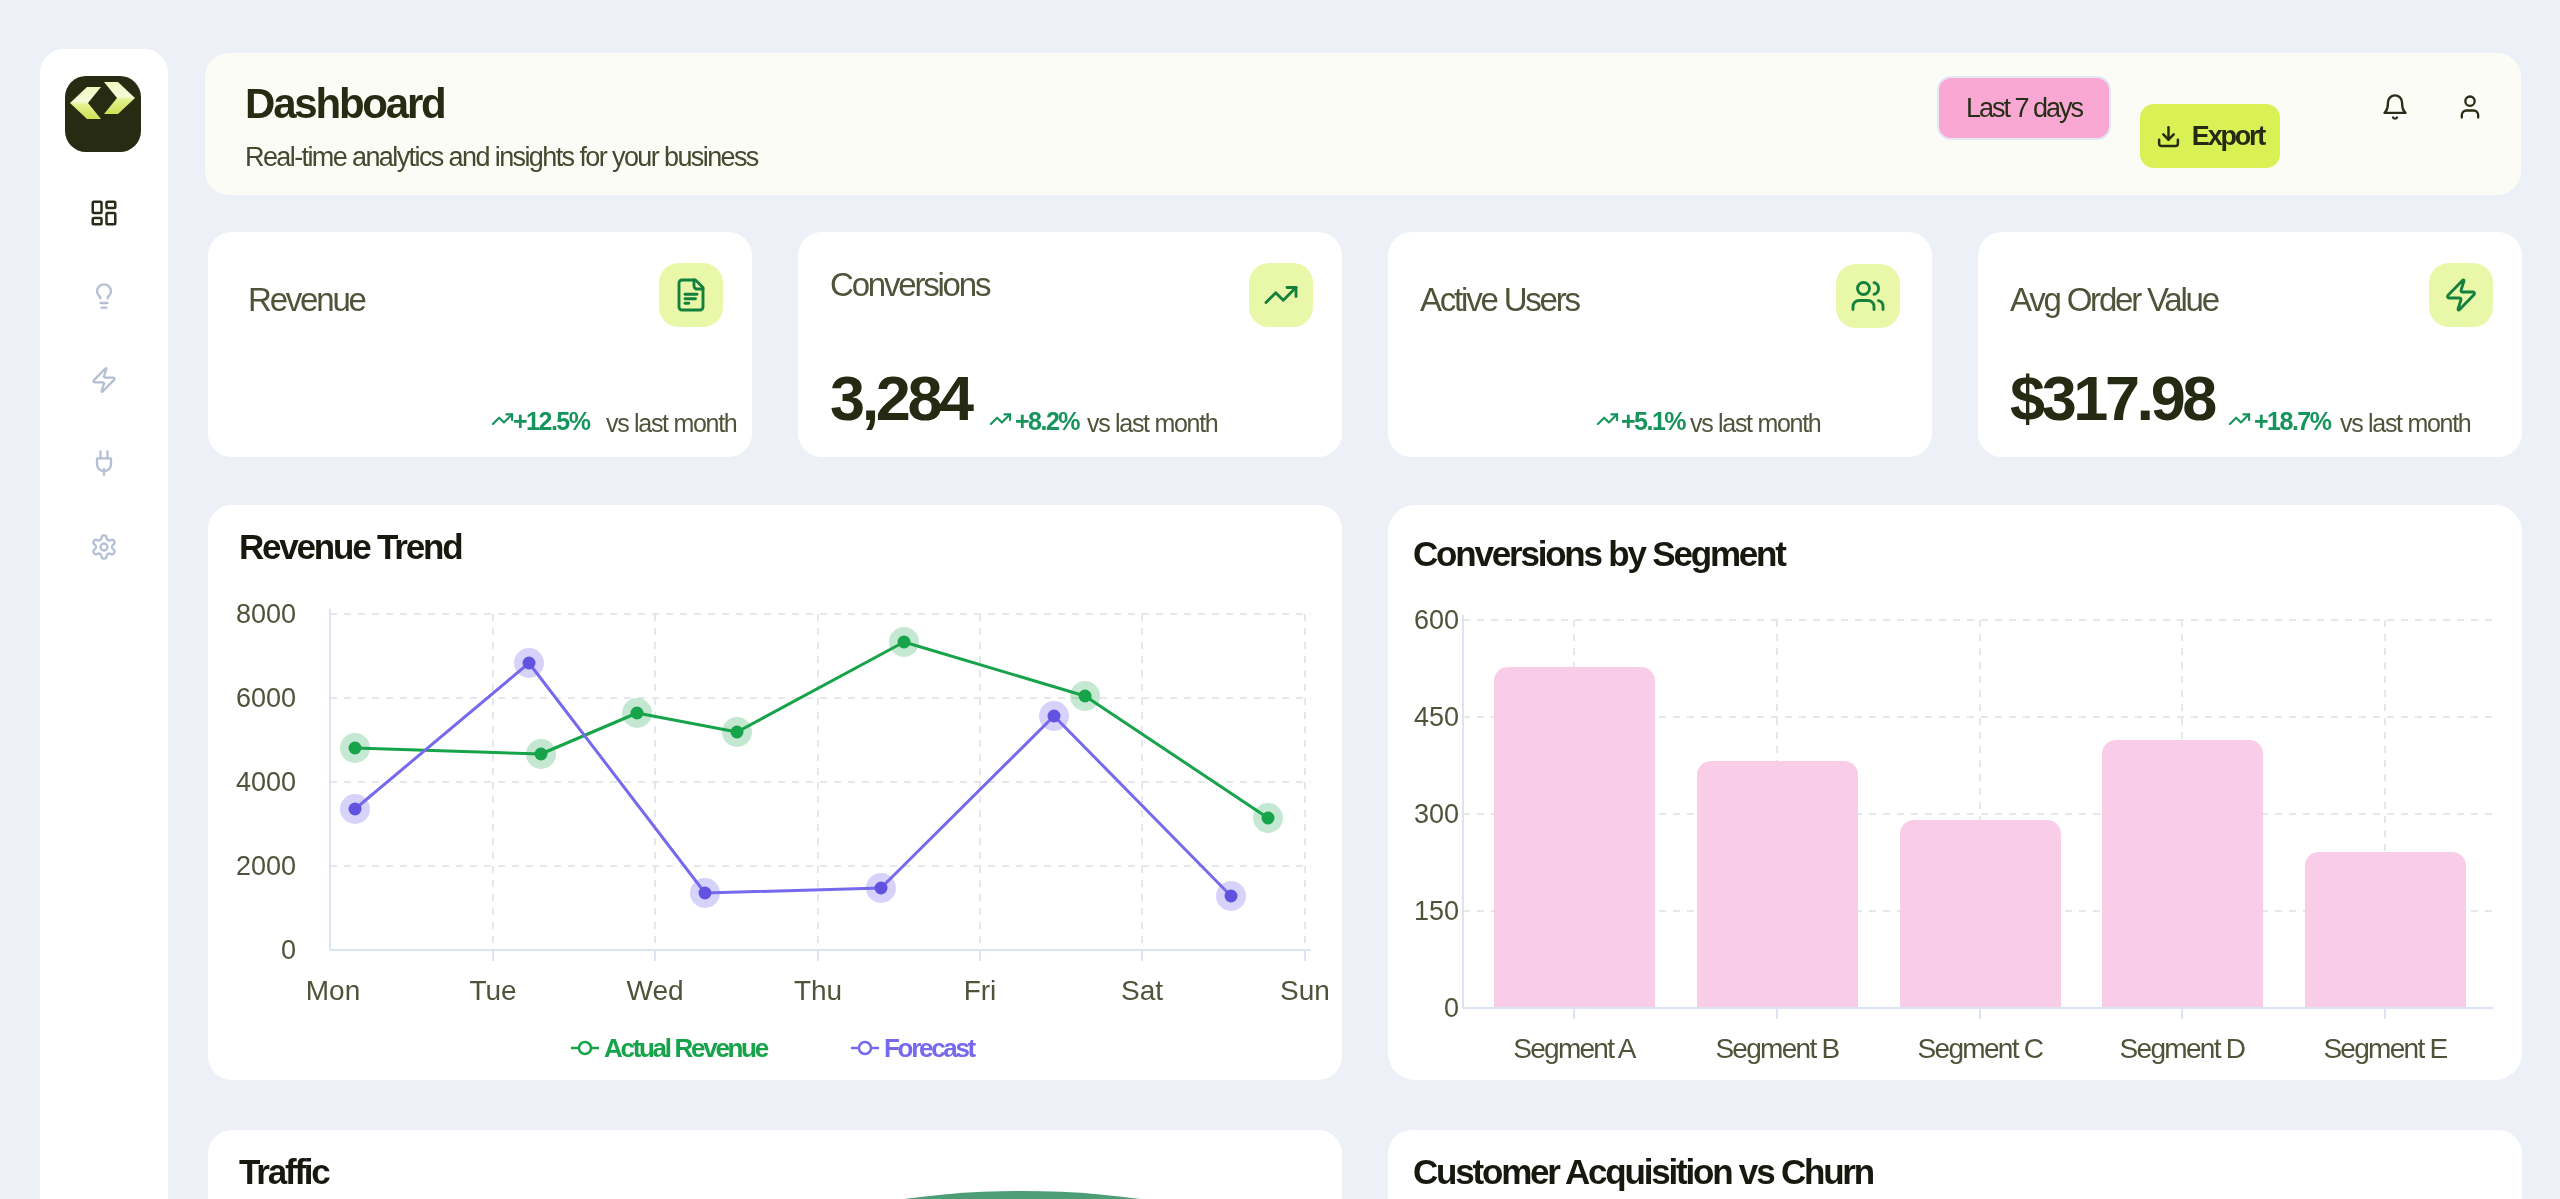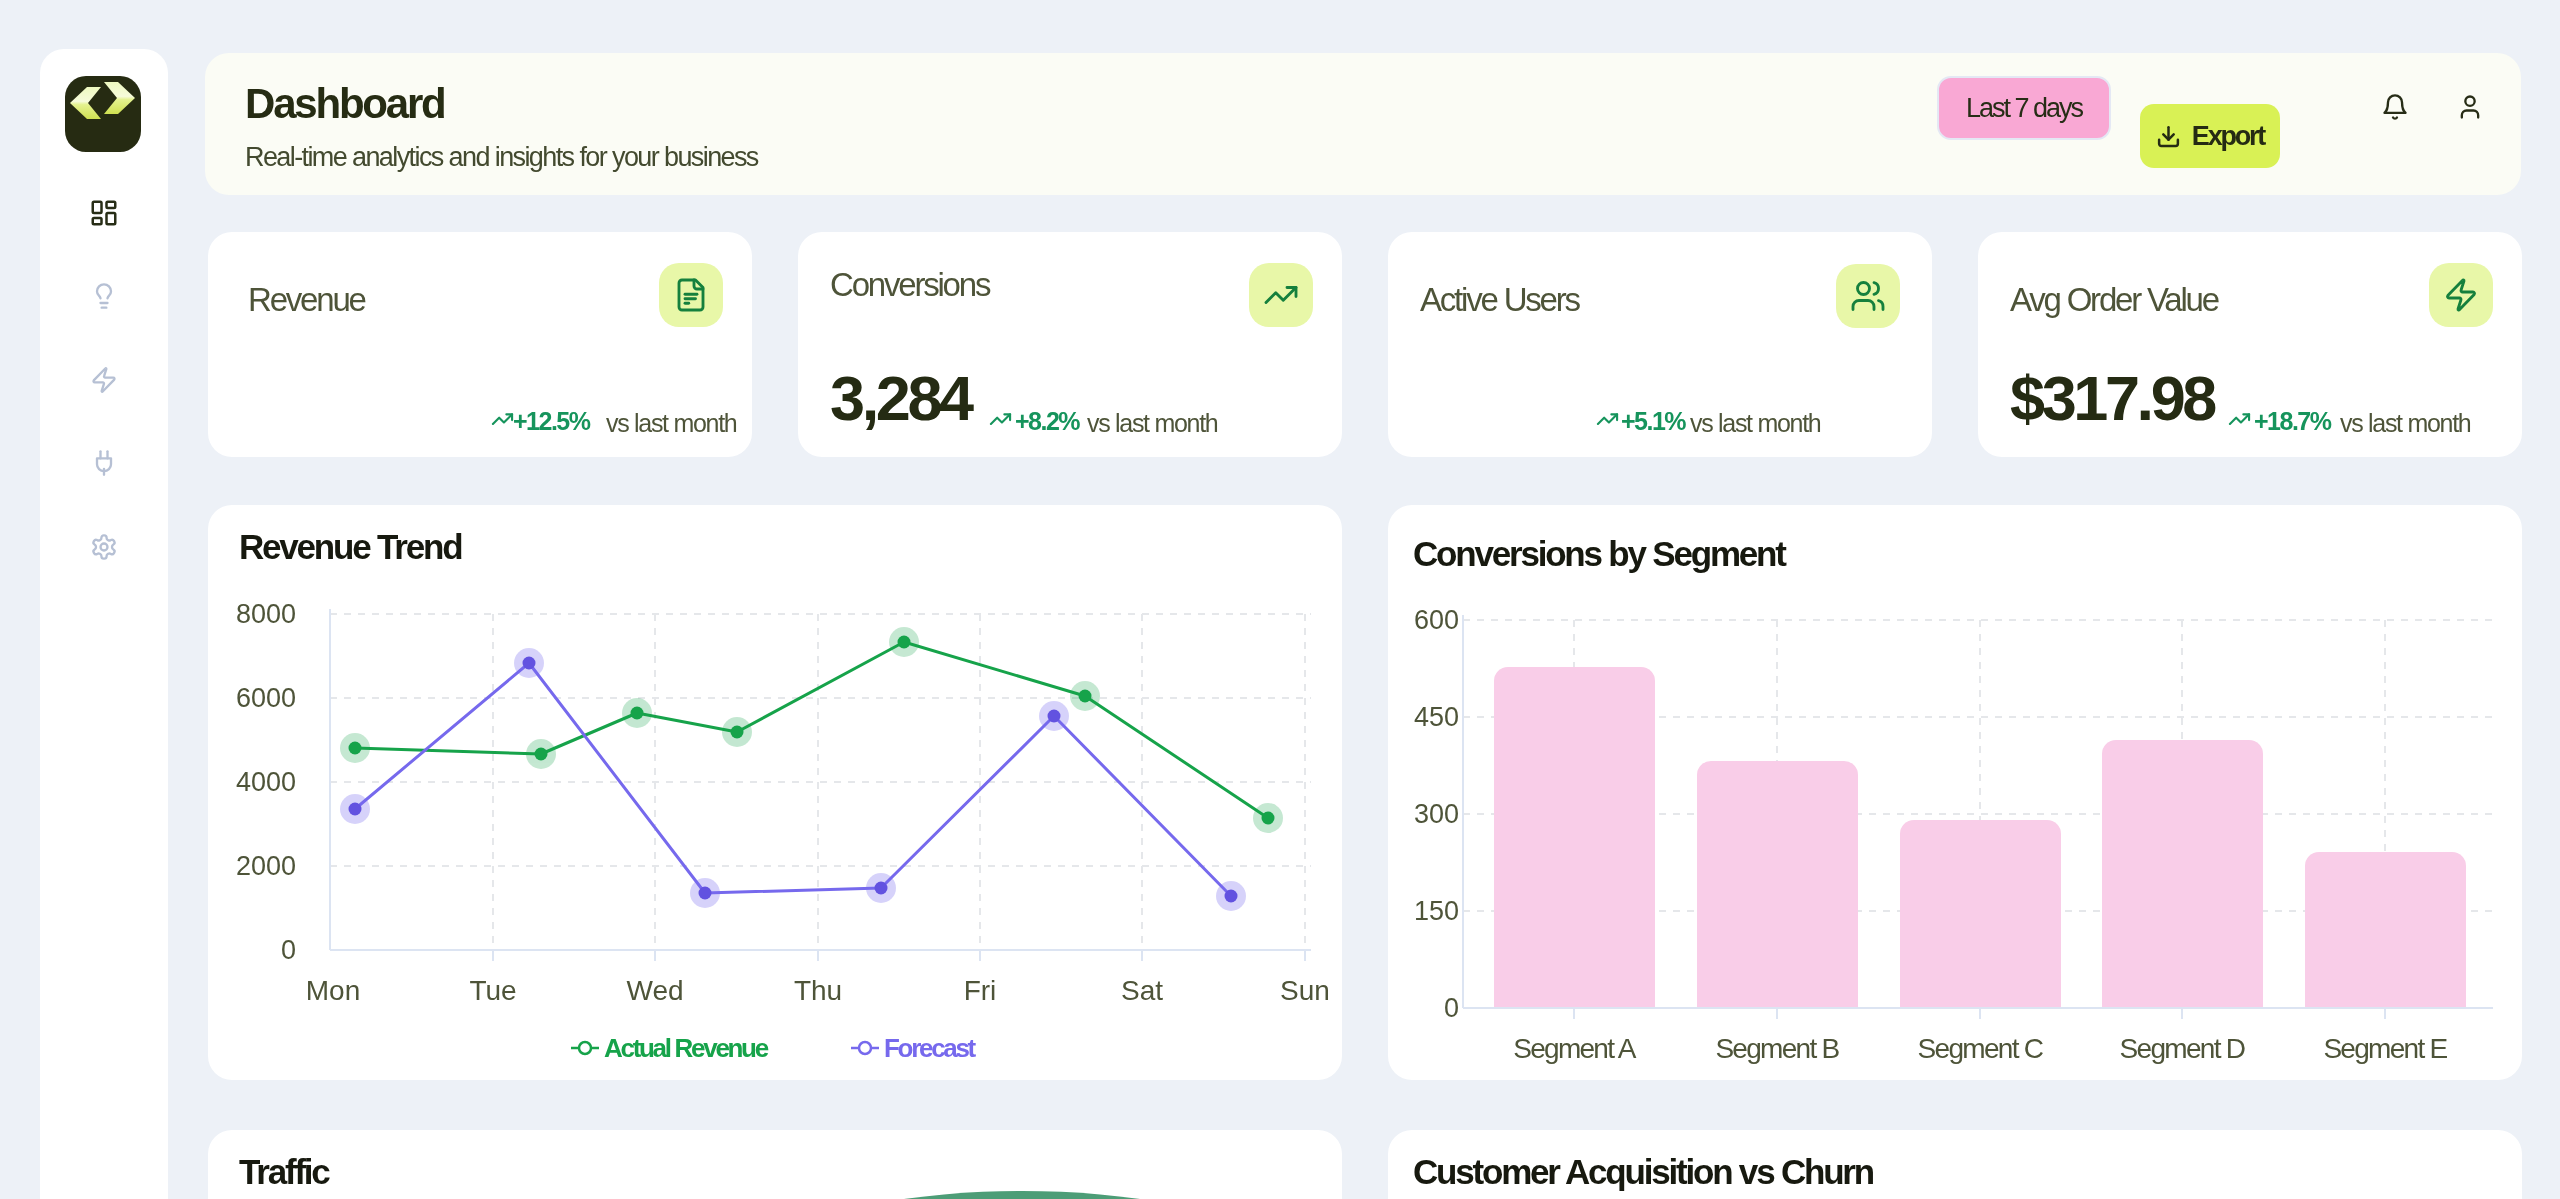"Conversions by Segment" div.card { border-radius: none -> 27px }
